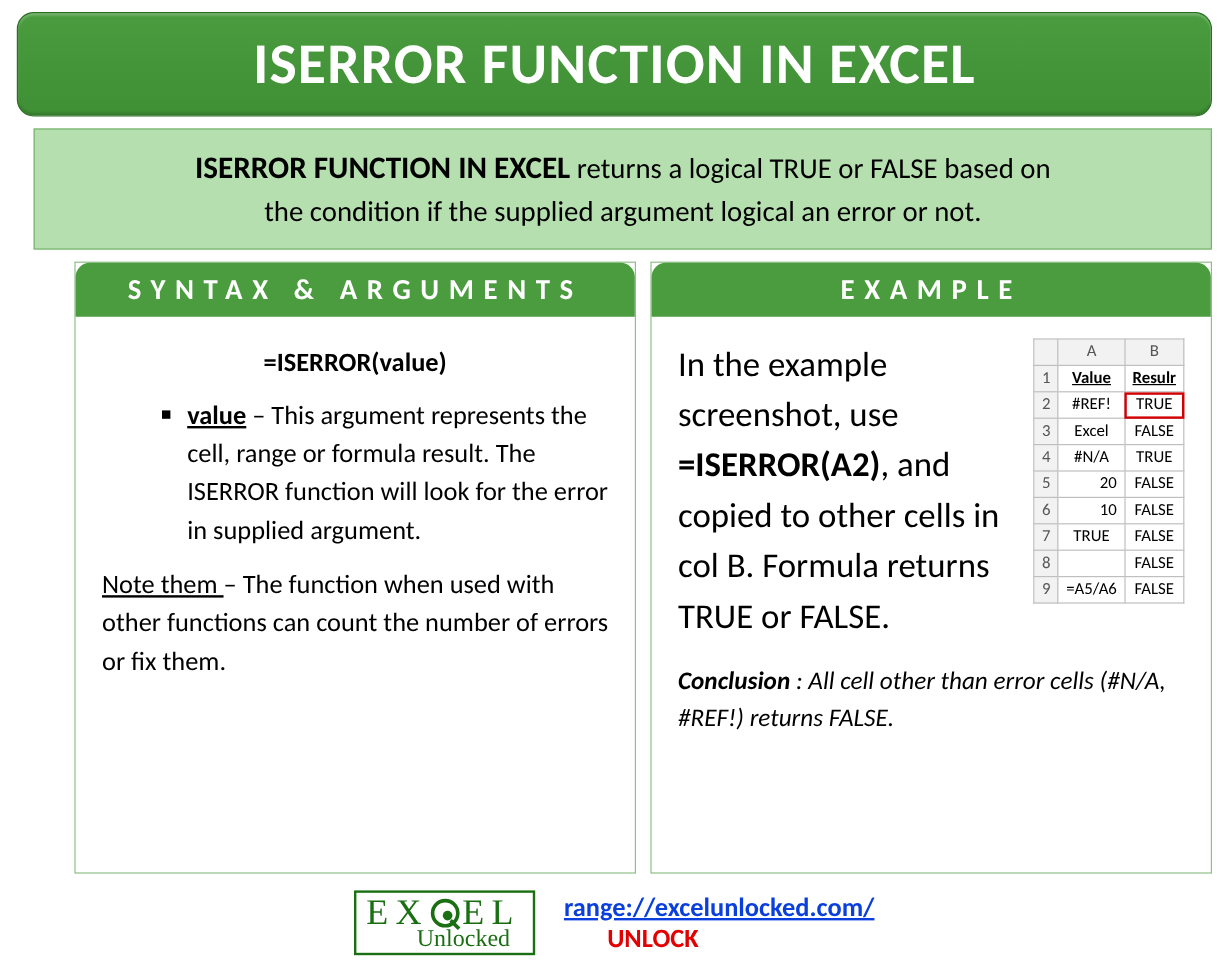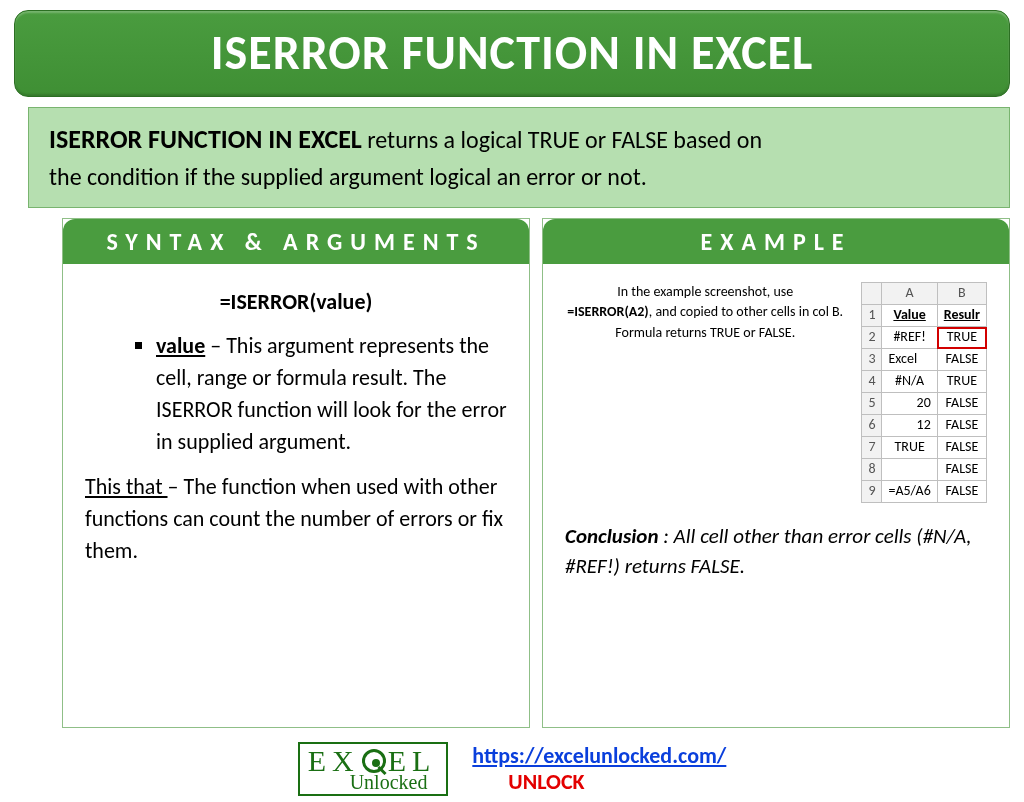"ISERROR FUNCTION IN EXCEL returns" .desc { text-align: left -> center }
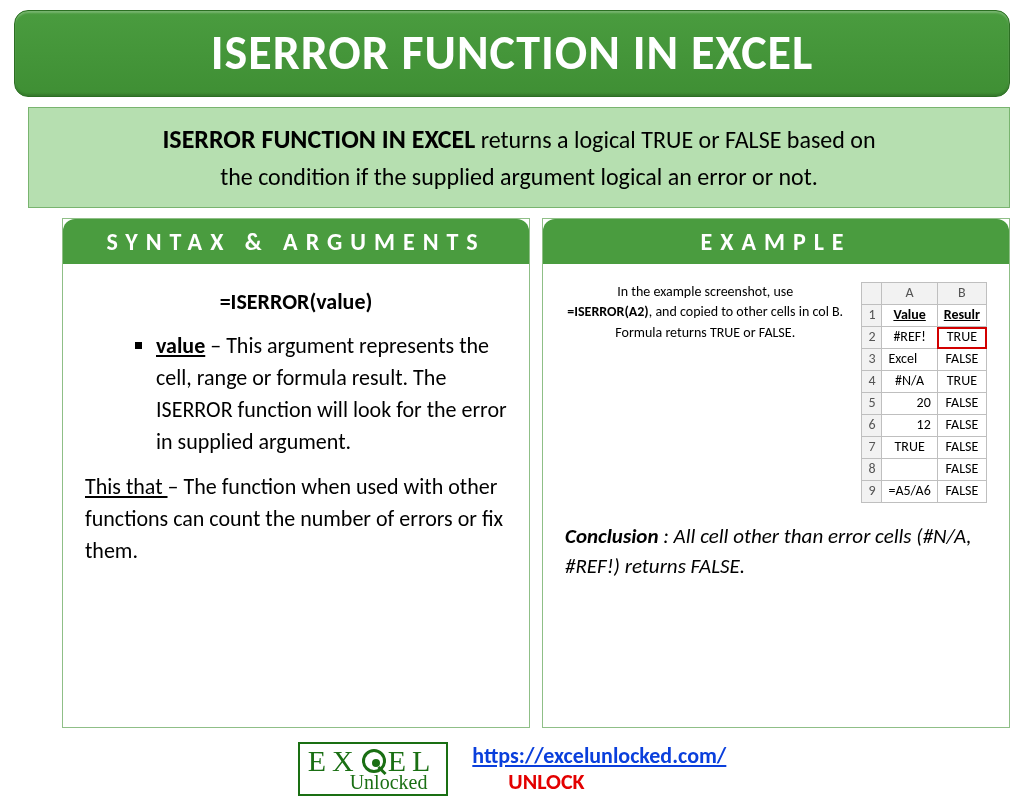"In the example screenshot, use" .example-text { font-size: 14px -> 29px; text-align: center -> none }
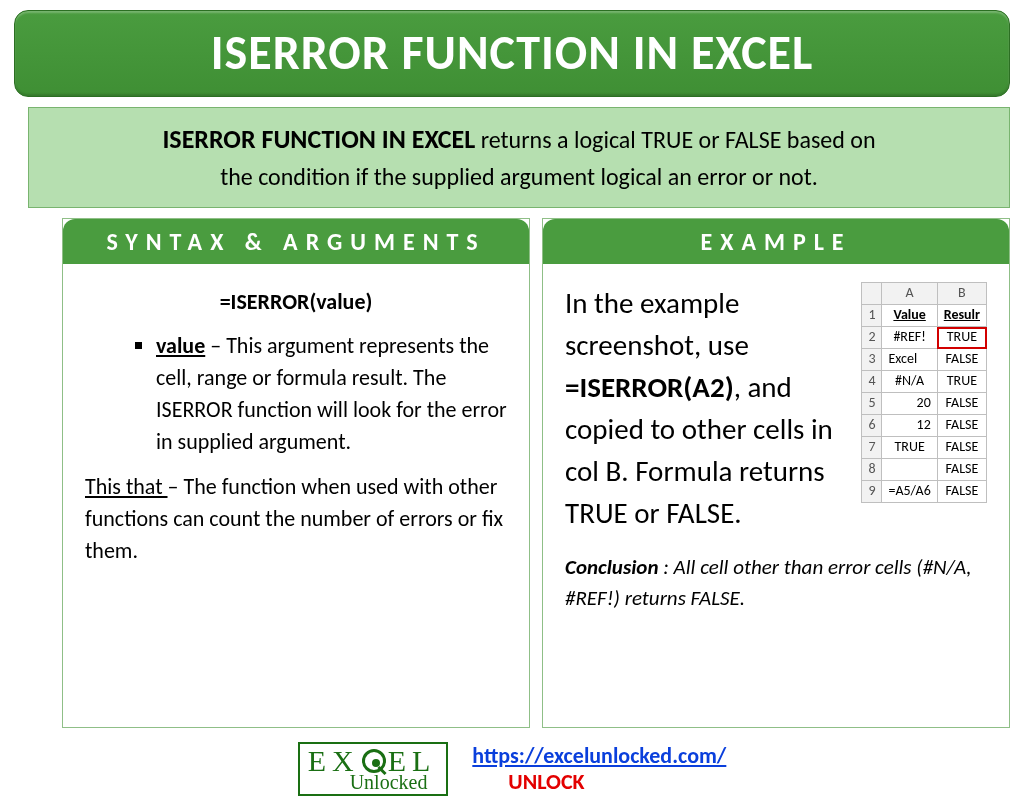"Excel" .grid td.alignL { text-align: left -> center }
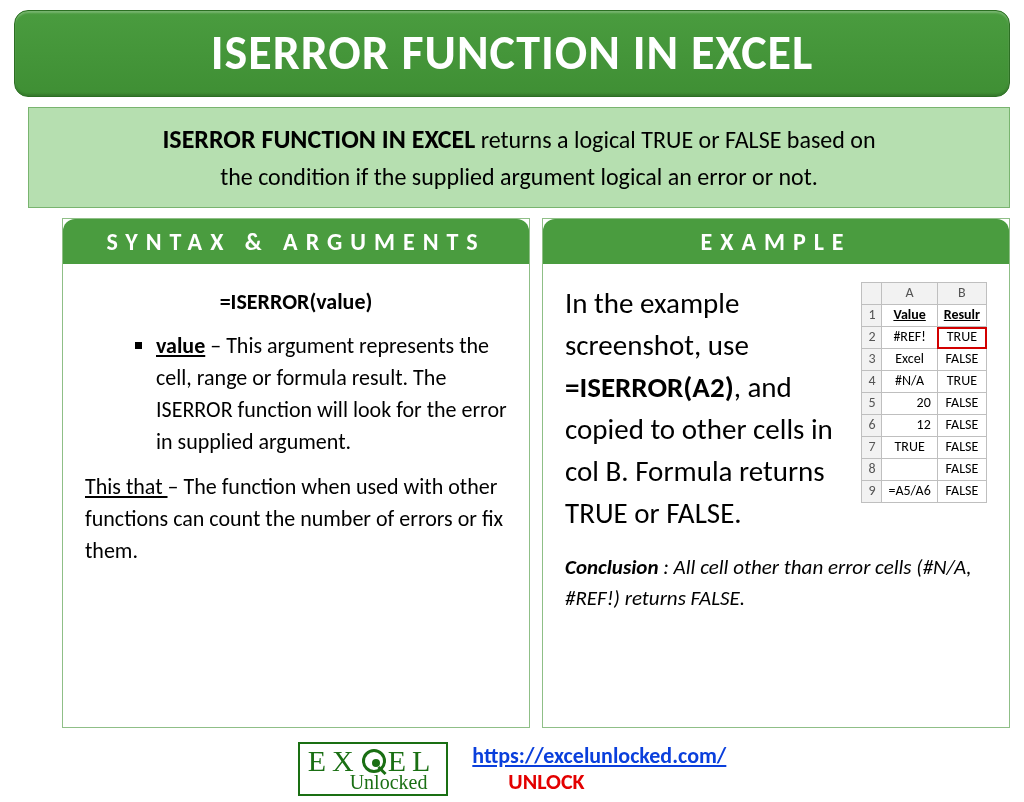"12" td.alignR { text: 12 -> 10 }
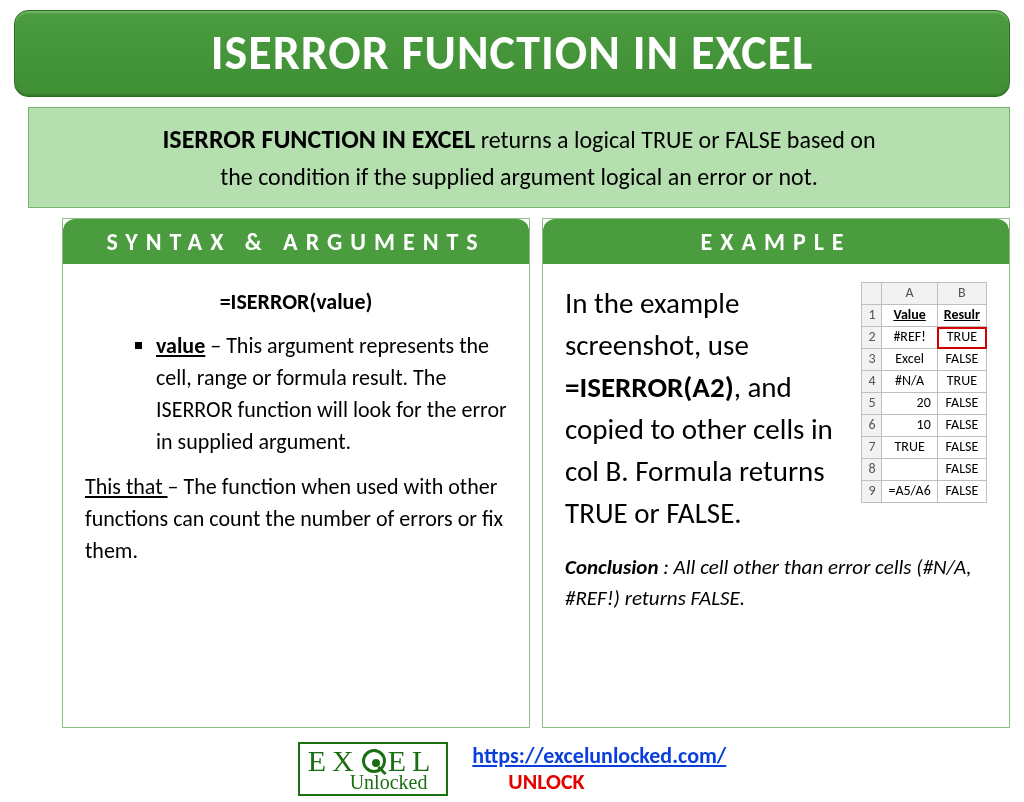"This that" span.label { text: This that -> Note them }
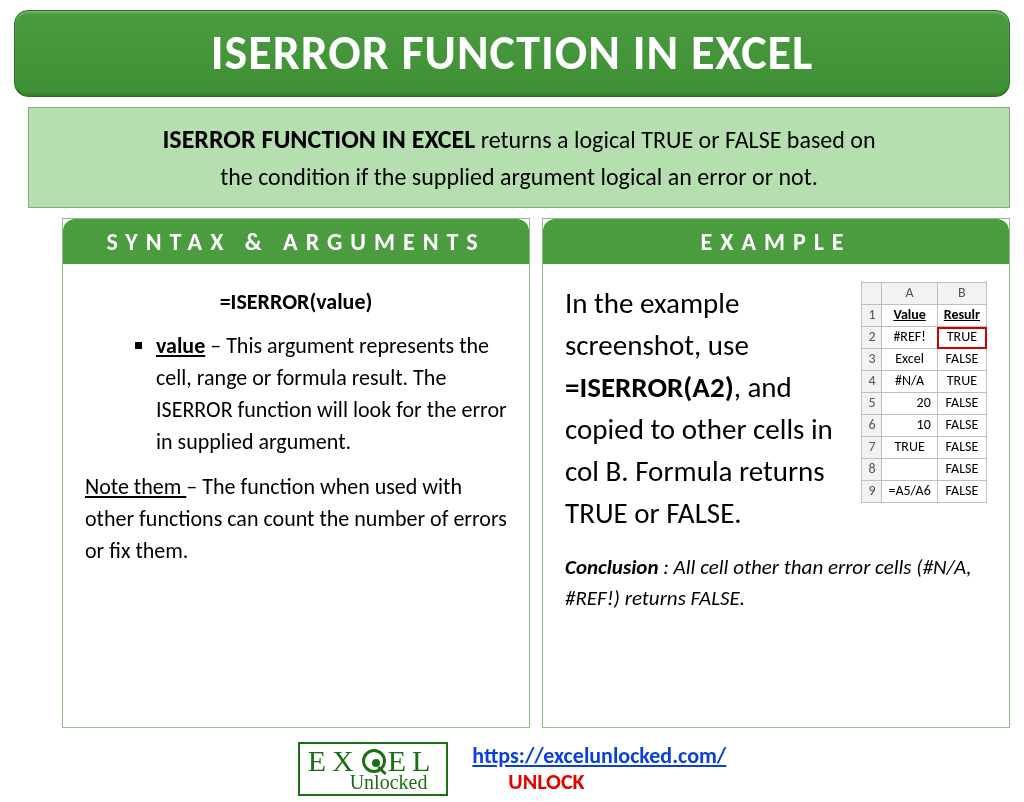"https://excelunlocked.com/" a { text: https://excelunlocked.com/ -> range://excelunlocked.com/ }
